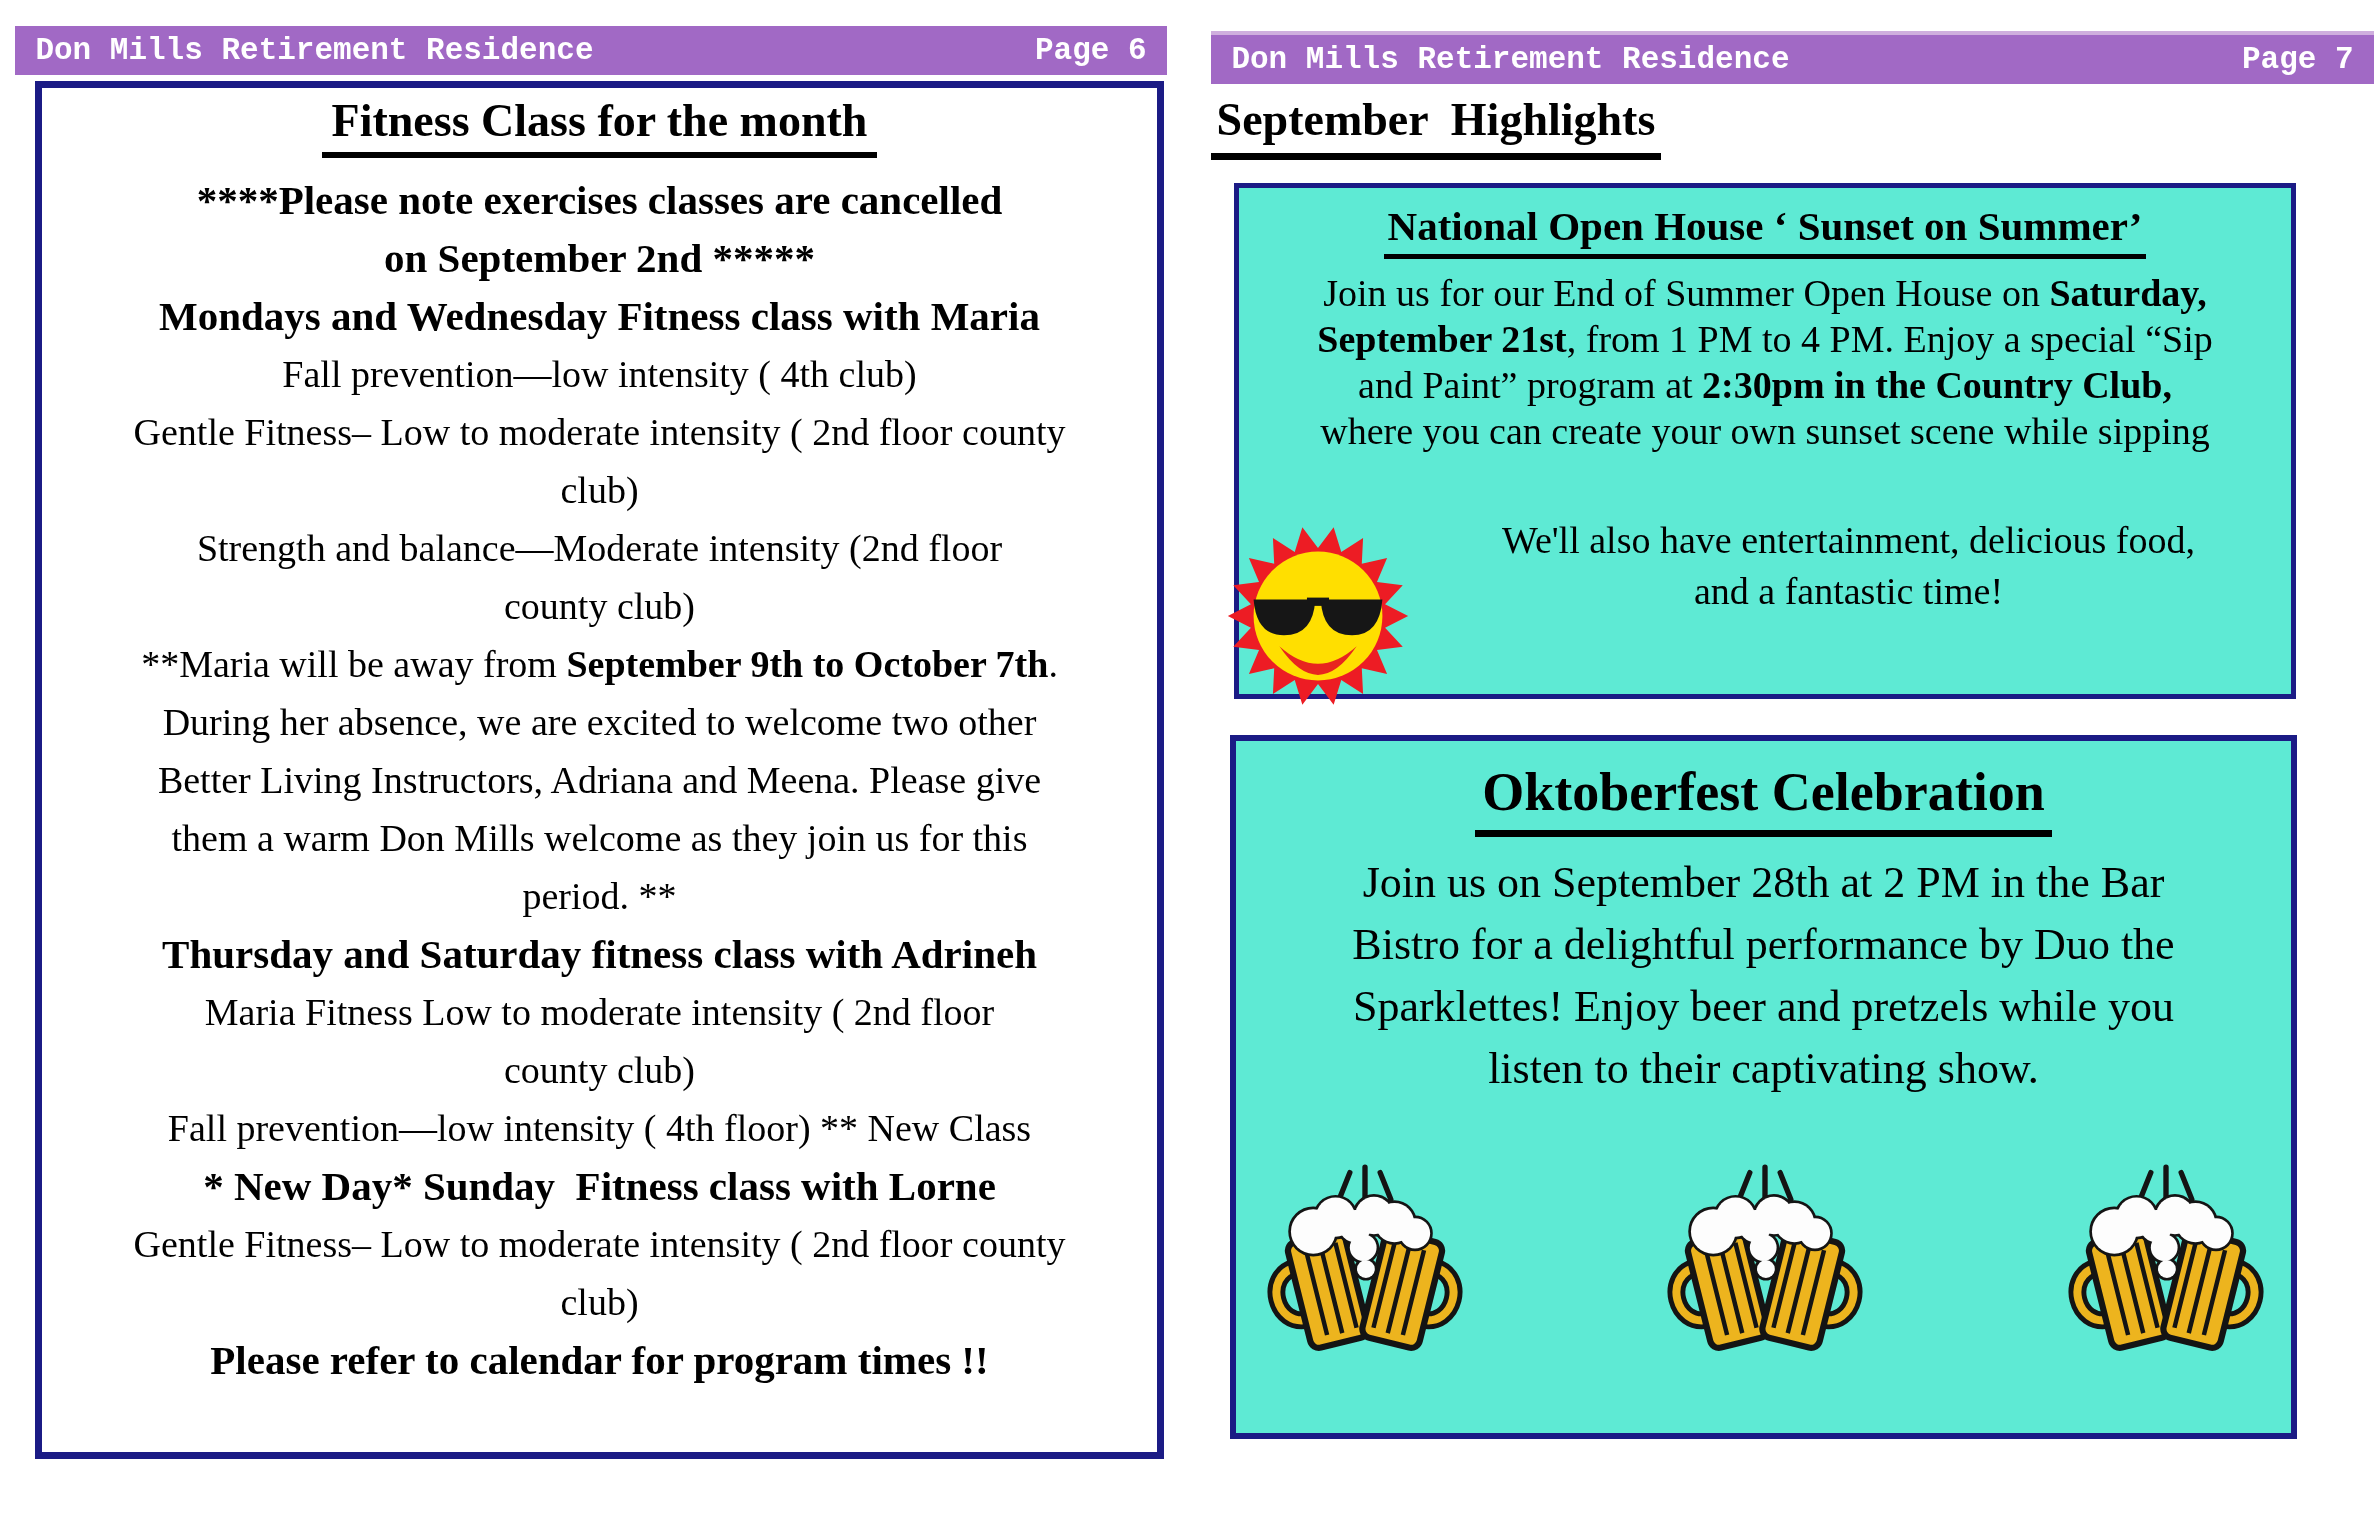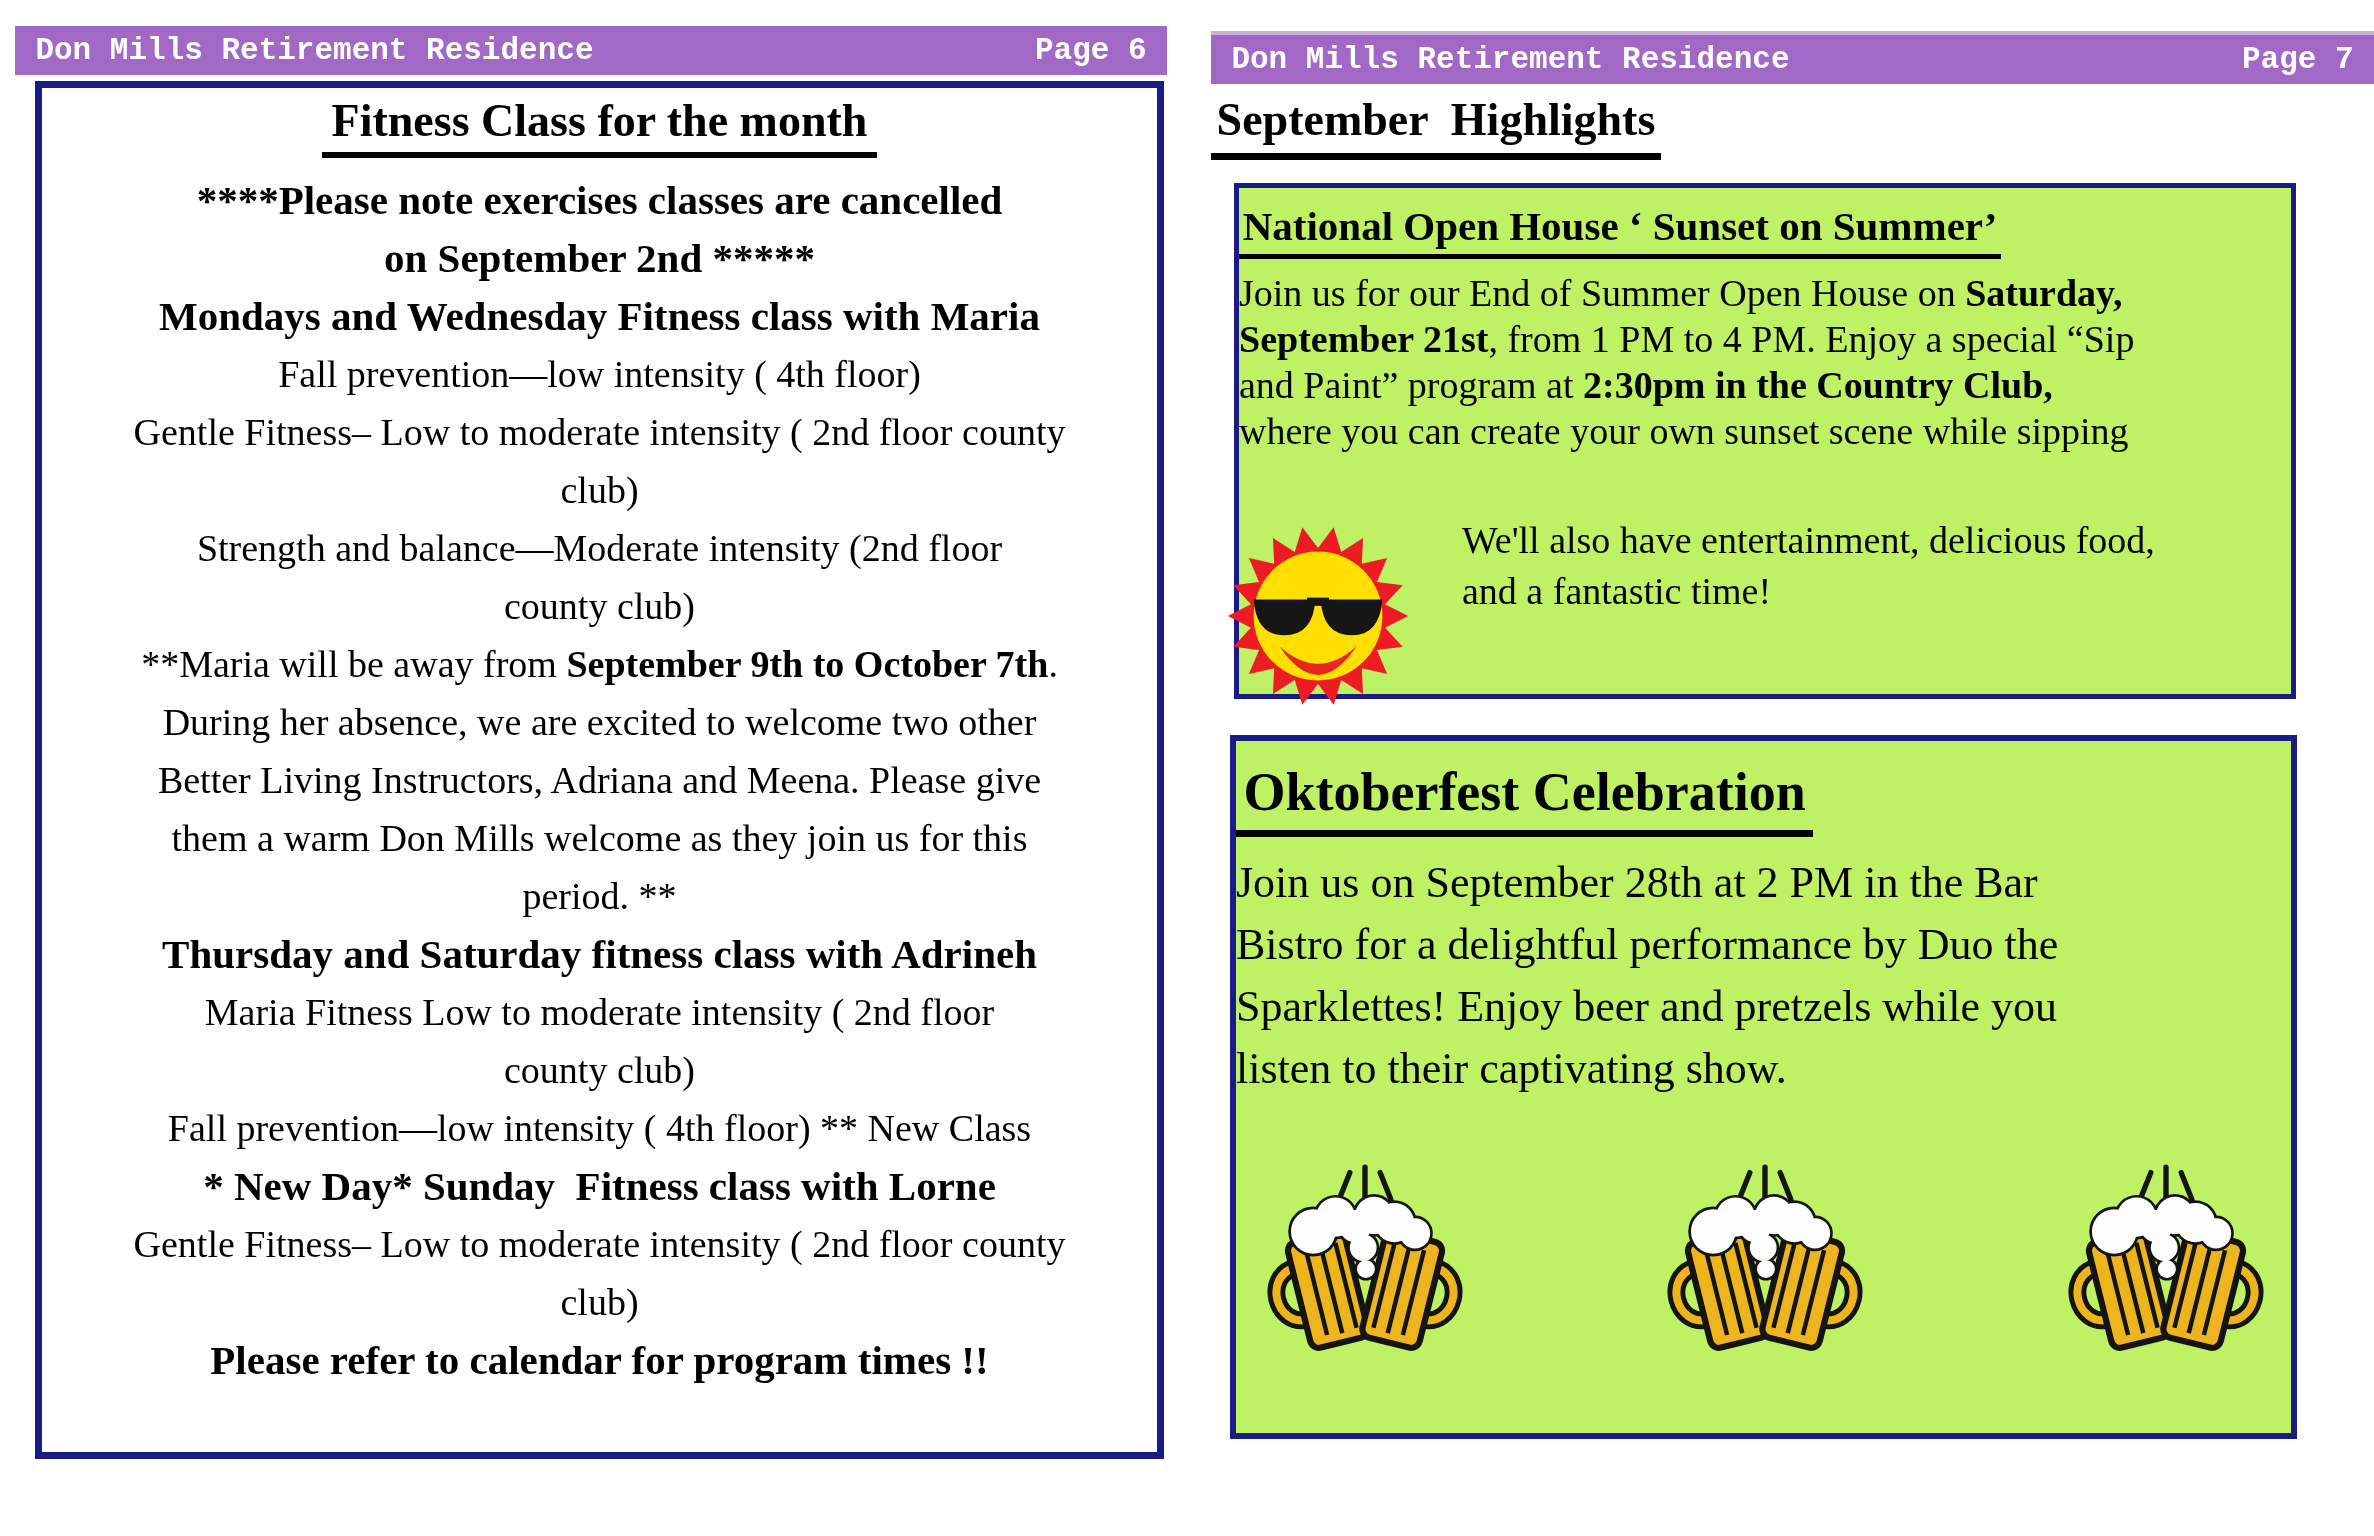"National Open House ‘ Sunset" .nbox { background: #bef264 -> #5eead4; text-align: none -> center }
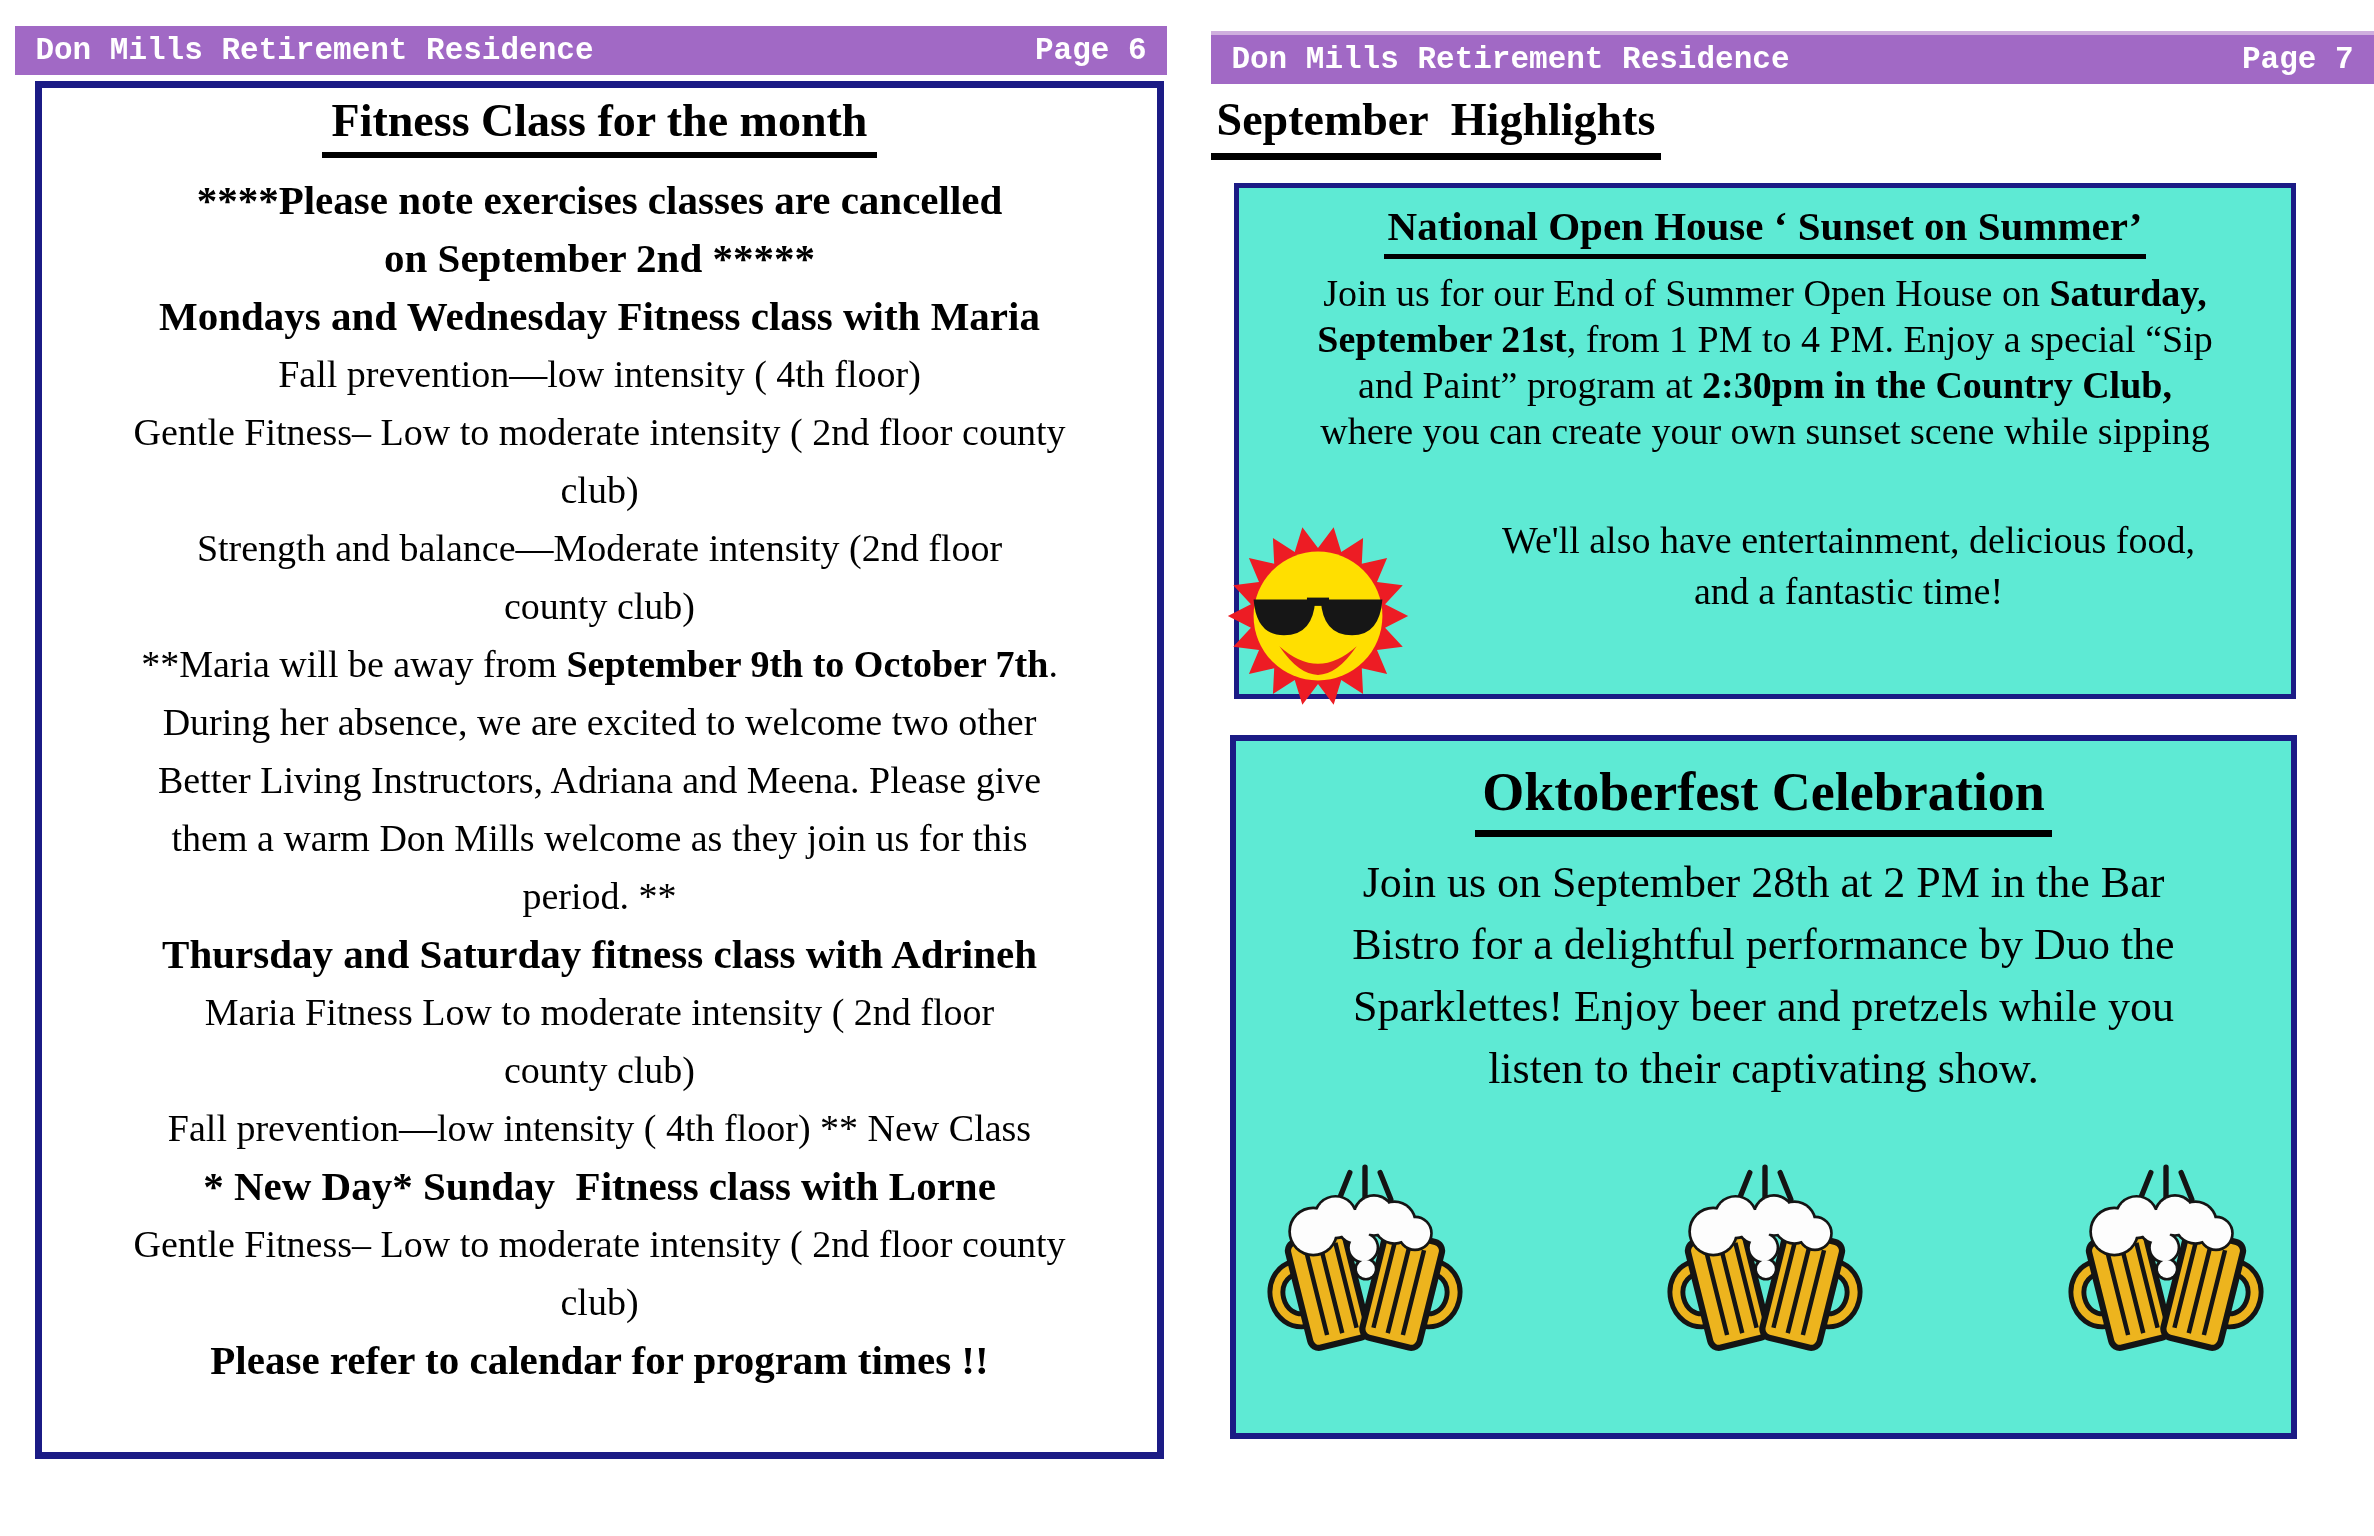"Fall prevention—low intensity ( 4th floor)" span { text: floor -> club }
